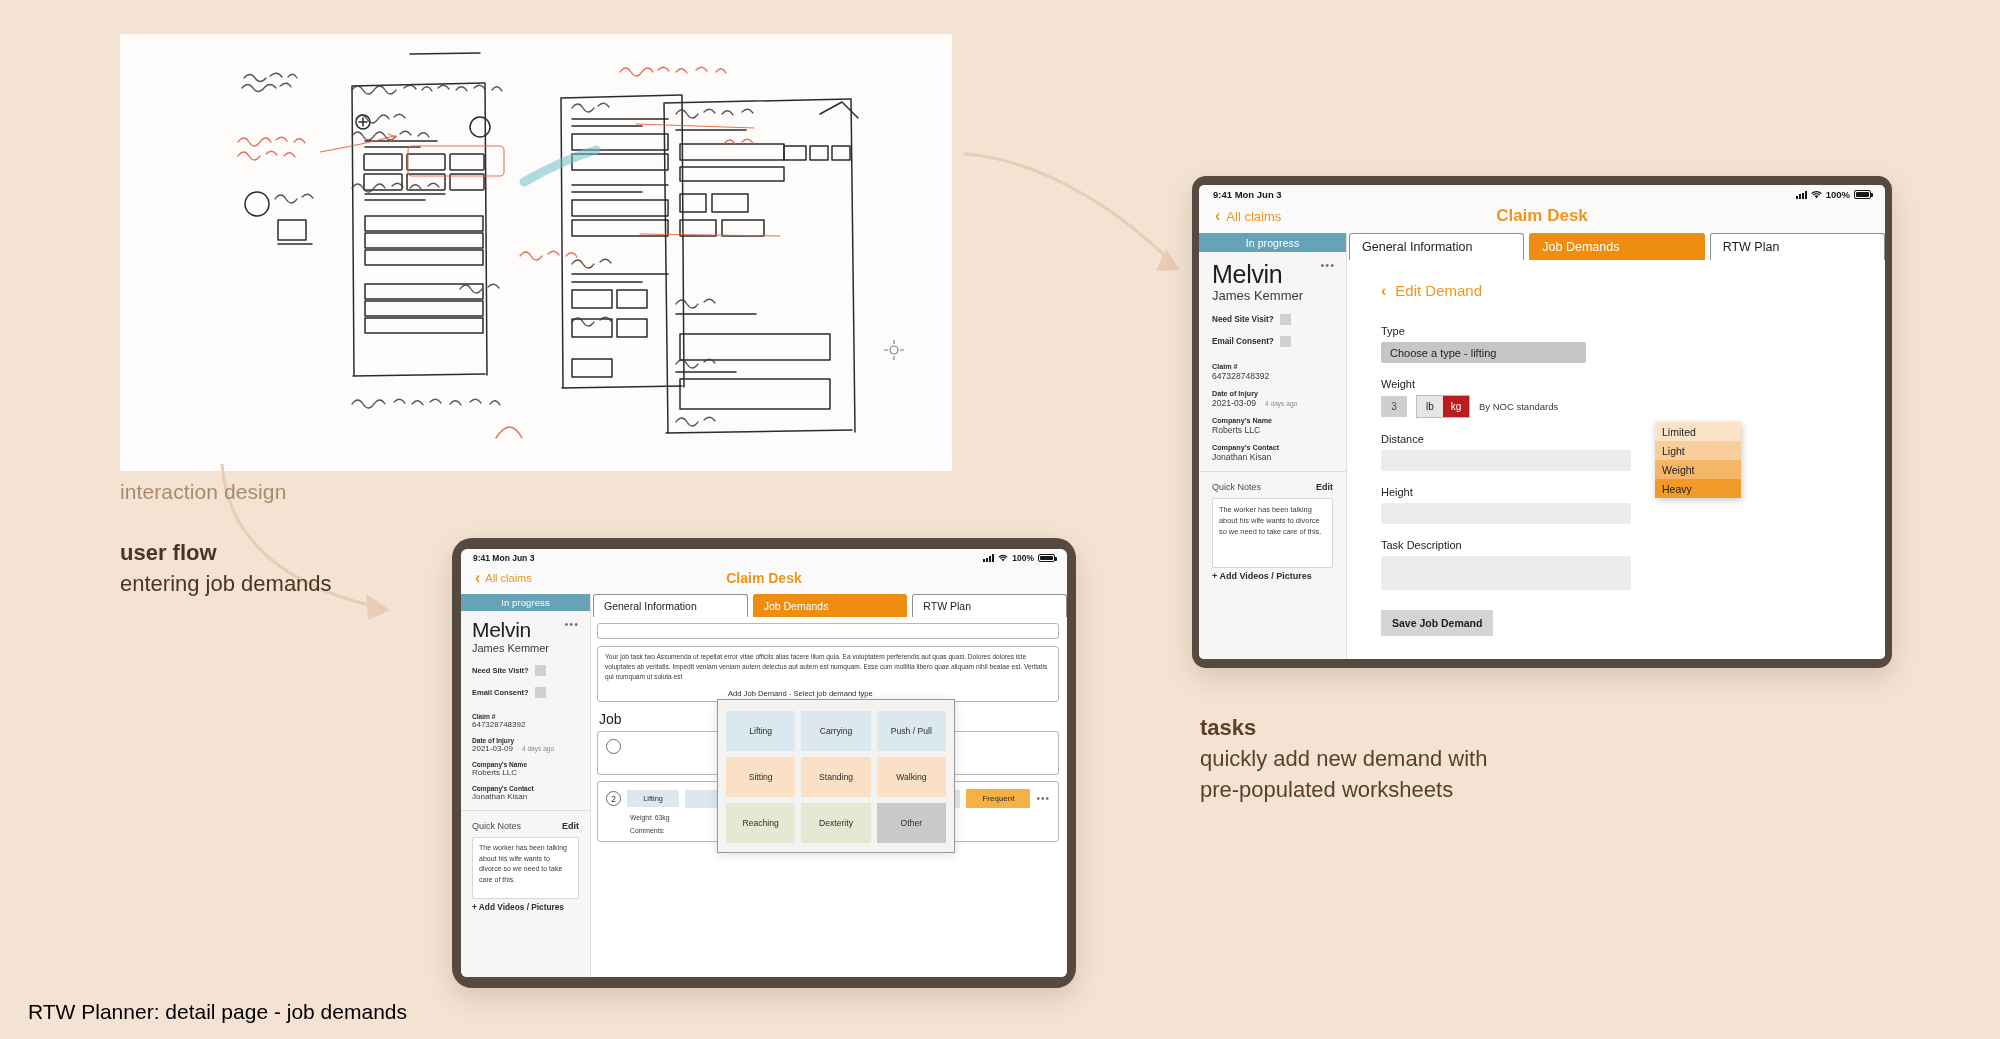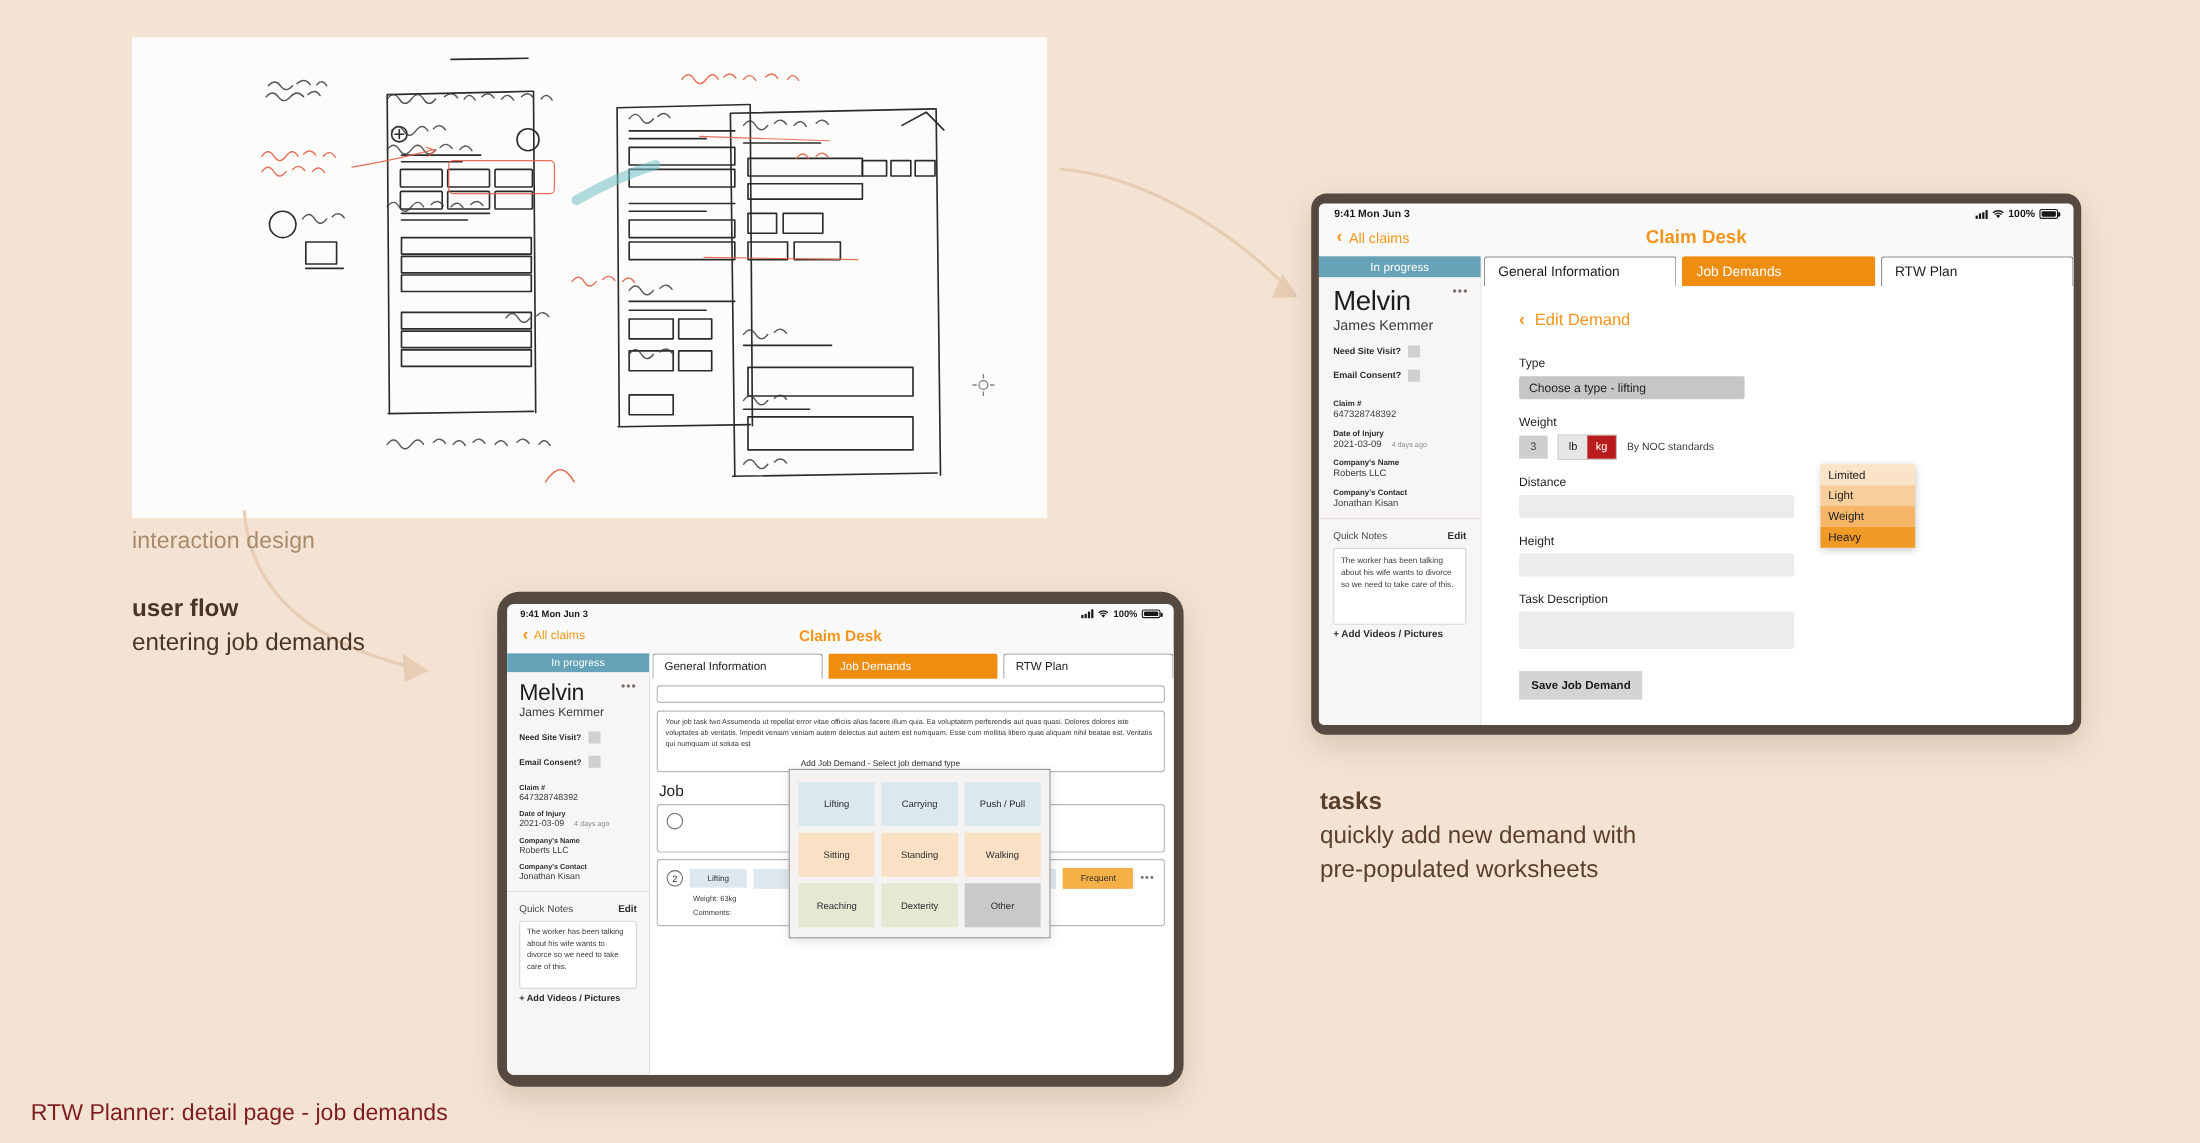"RTW Planner: detail page -" #caption-footer { color: #7f1d1d -> #000000 }
